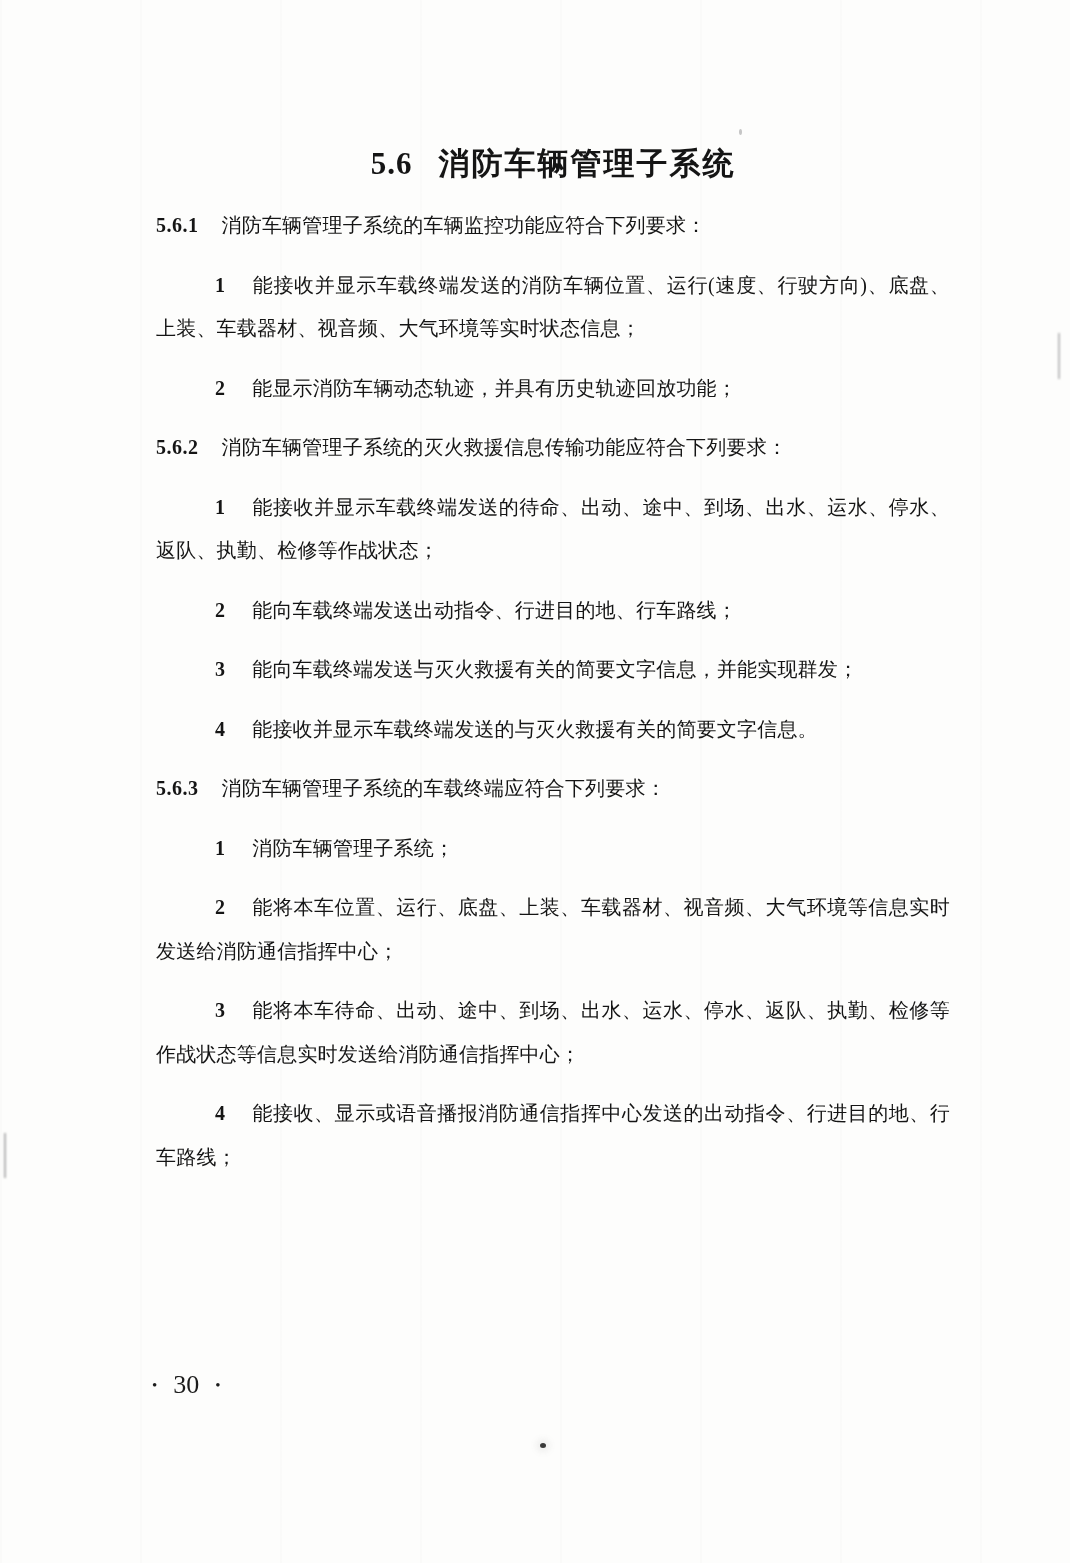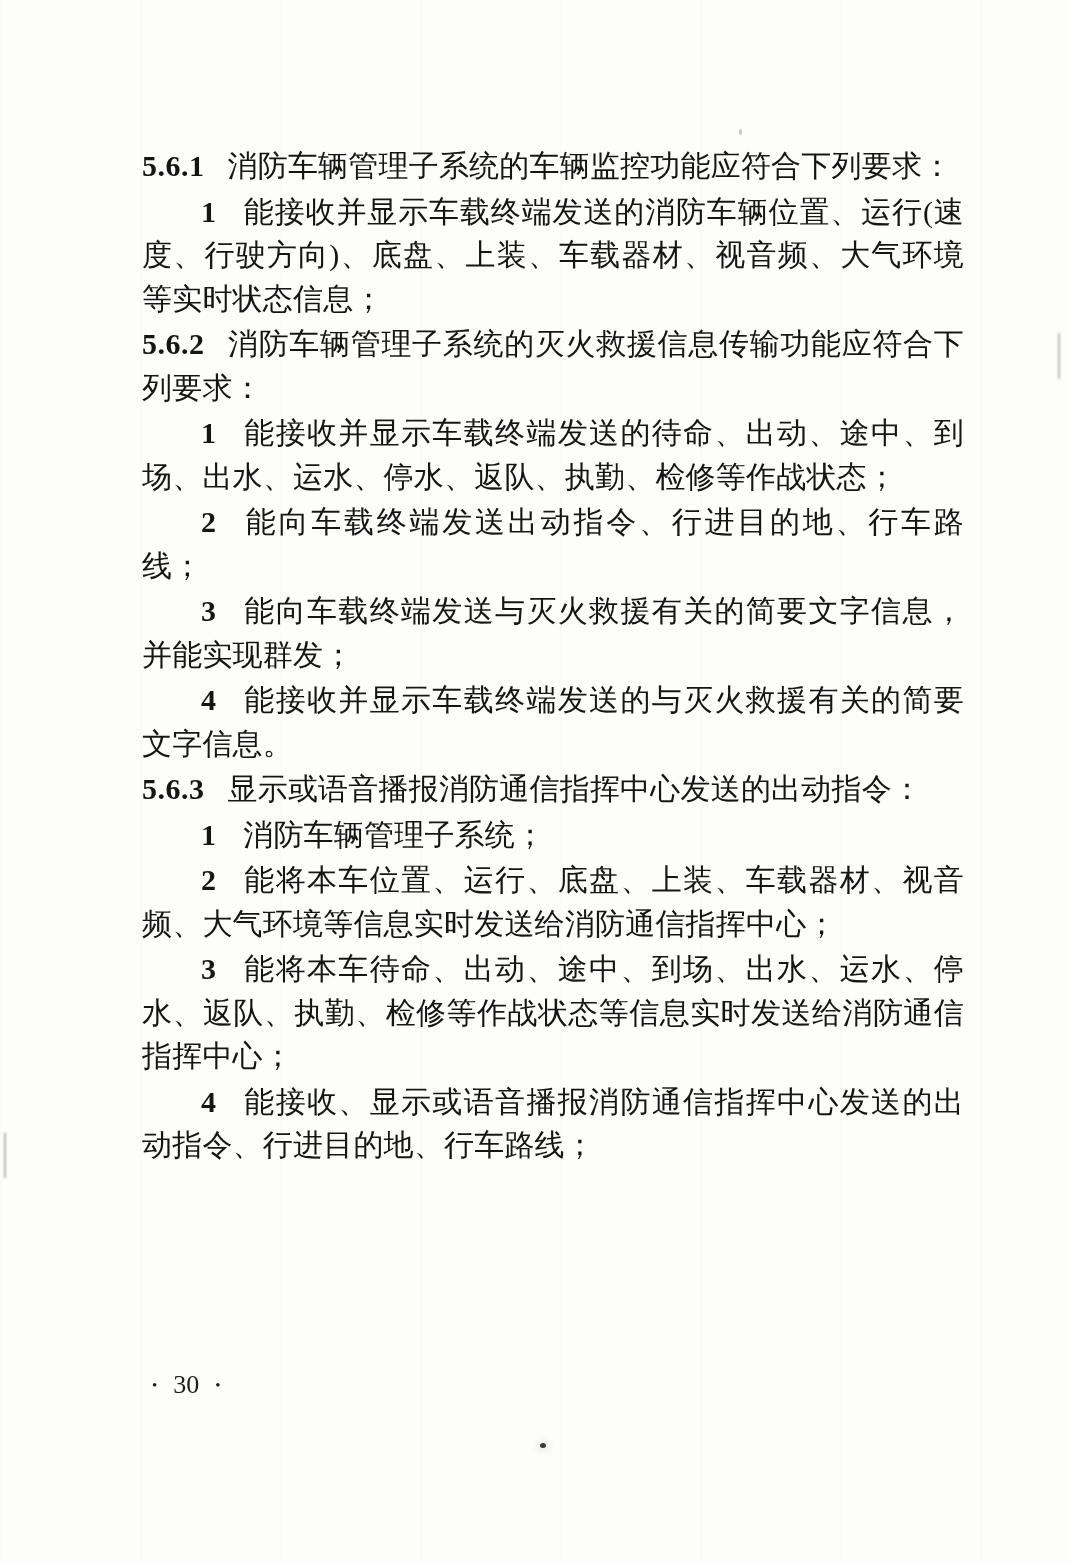"5.6 消防车辆管理子系统" h1.doc-title { html: none -> <h1><span>5.6</span><span></span><span>消防车辆管理子系统</span></h1> }
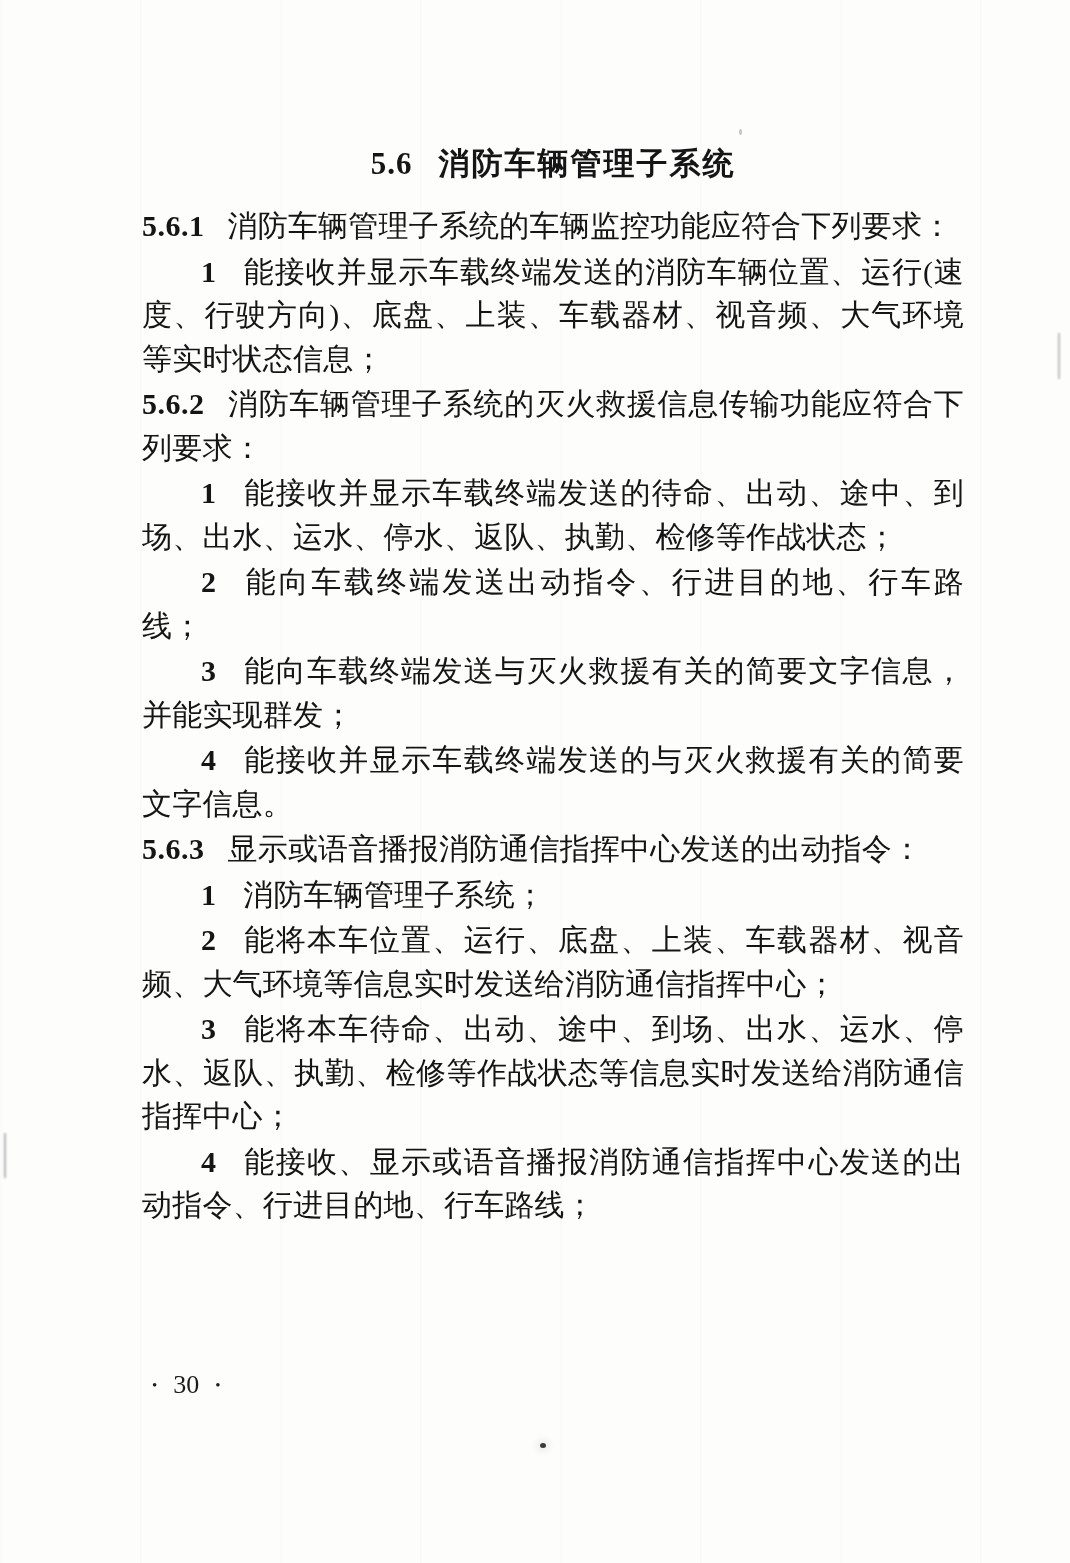"5.6.1 消防车辆管理子系统的车辆监控功能应符合下列要求：" p.clause, p.item { font-size: 30px -> 20px; margin: 2px -> 16px }
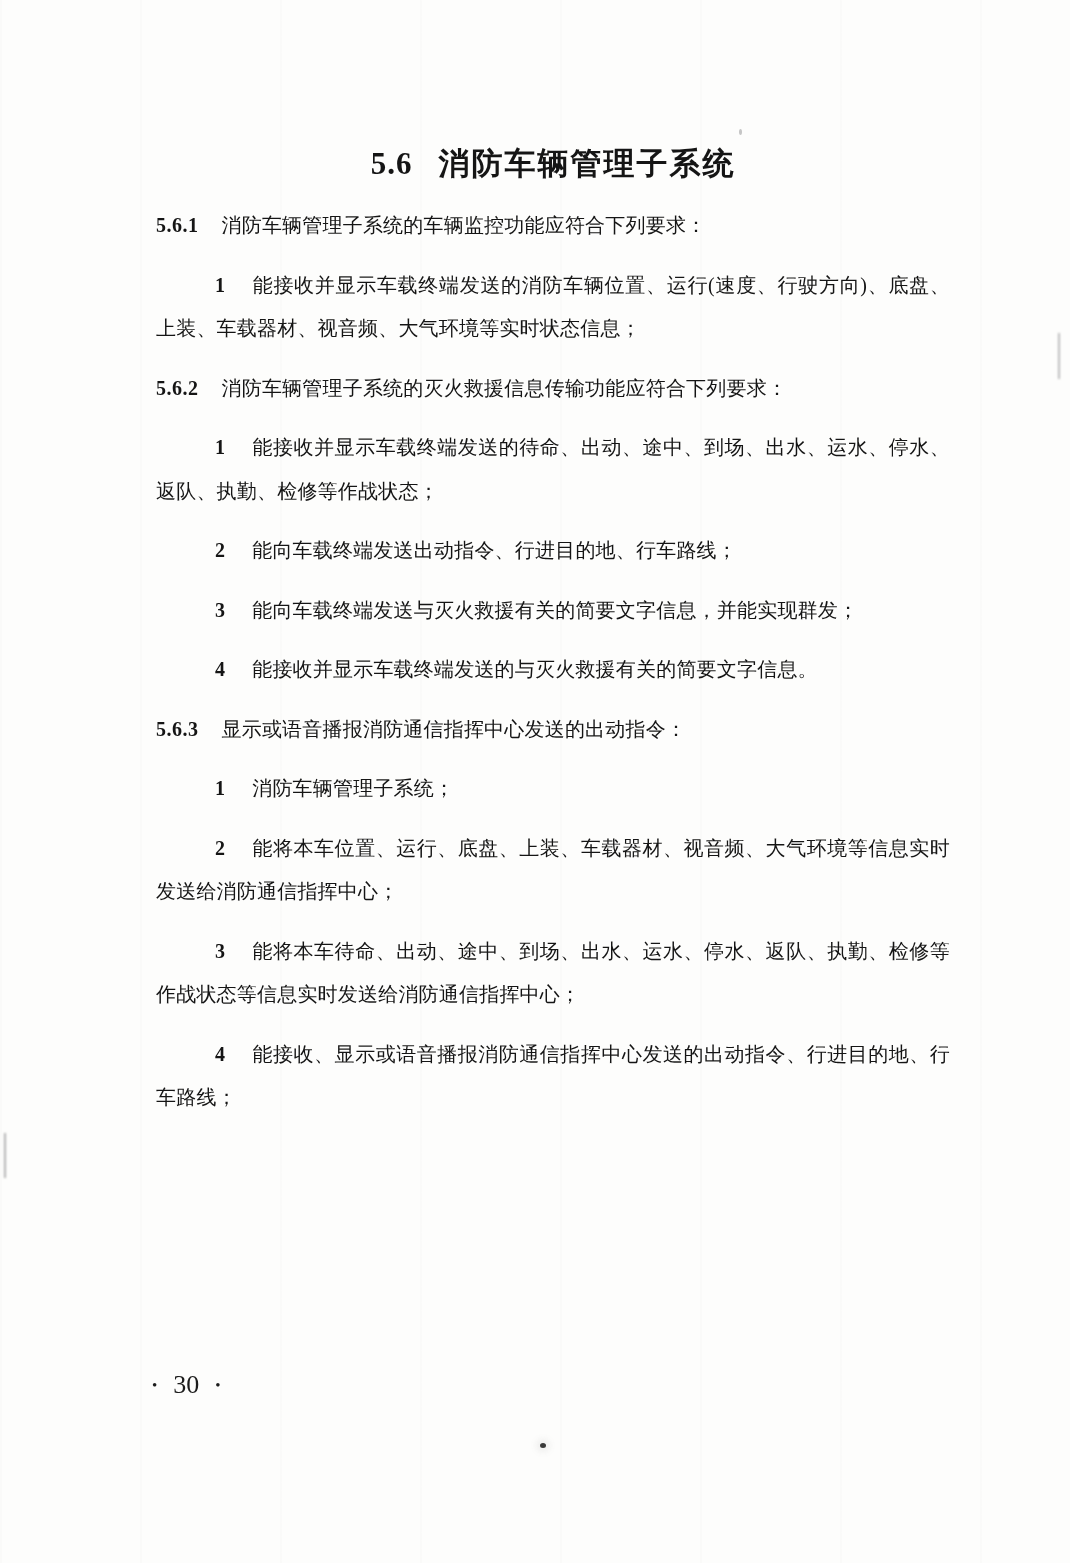"2 能显示消防车辆动态轨迹，并具有历史轨迹回放功能；" p.item { html: none -> <p><span>2</span><span>能显示消防车辆动态轨迹，并具有历史轨迹回放功能；</span></p> }
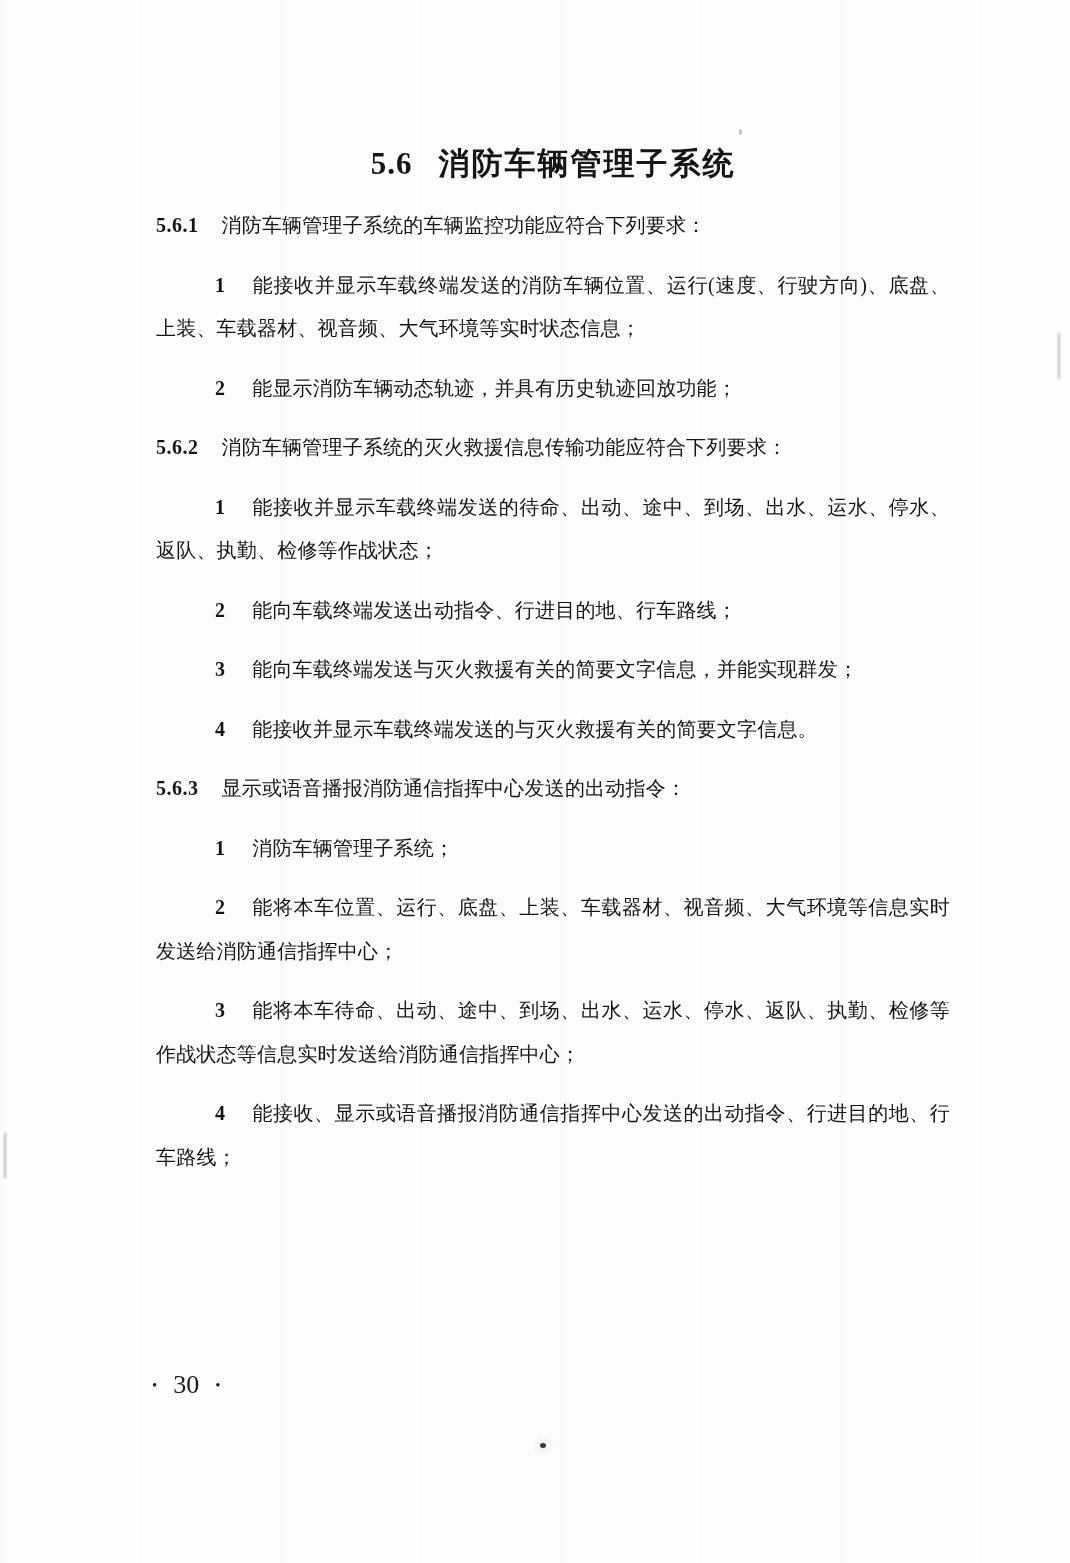"显示或语音播报消防通信指挥中心发送的出动指令：" span { text: 显示或语音播报消防通信指挥中心发送的出动指令 -> 消防车辆管理子系统的车载终端应符合下列要求 }
